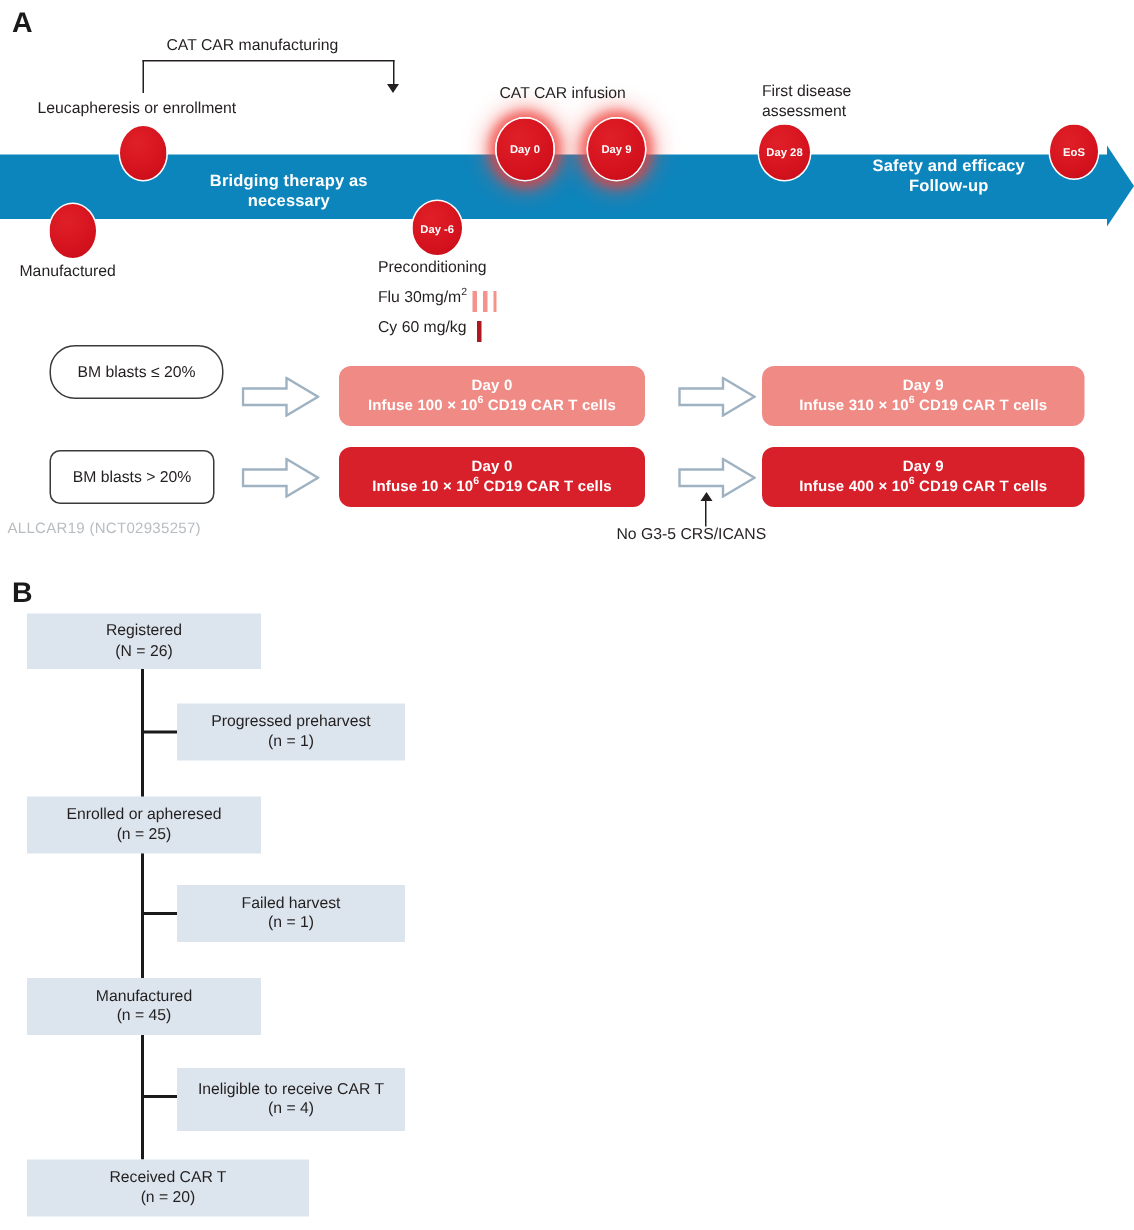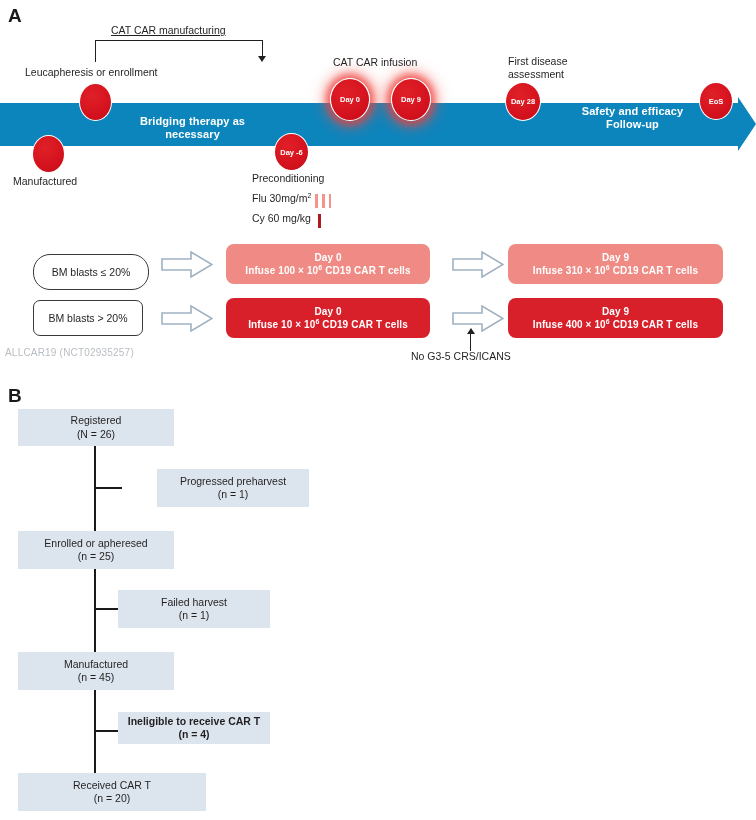"CAT CAR manufacturing" div.cap { text-decoration: underline -> none }
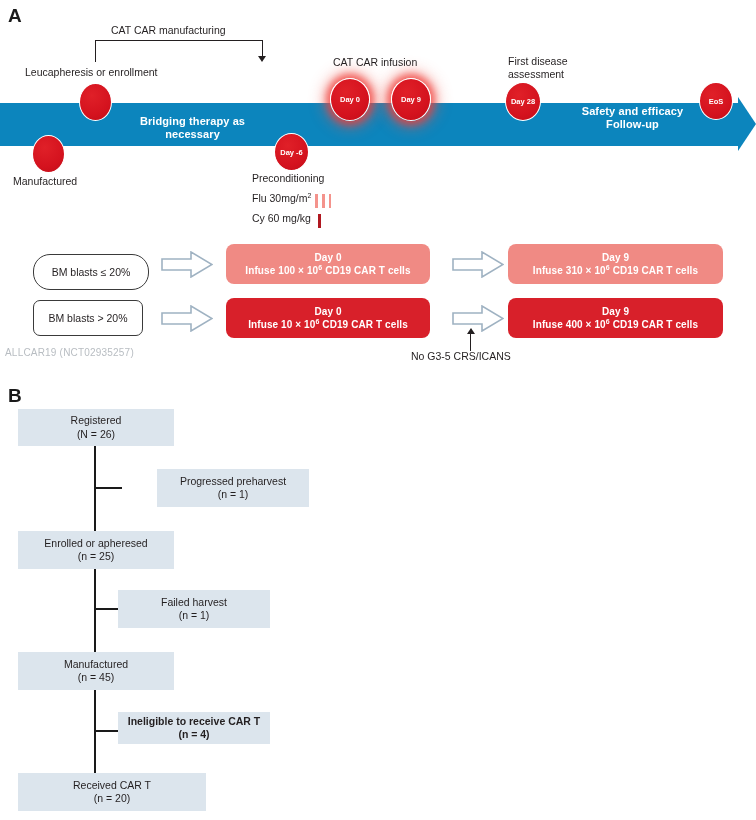"BM blasts ≤ 20%" div.crit-box { top: 254px -> 230px }
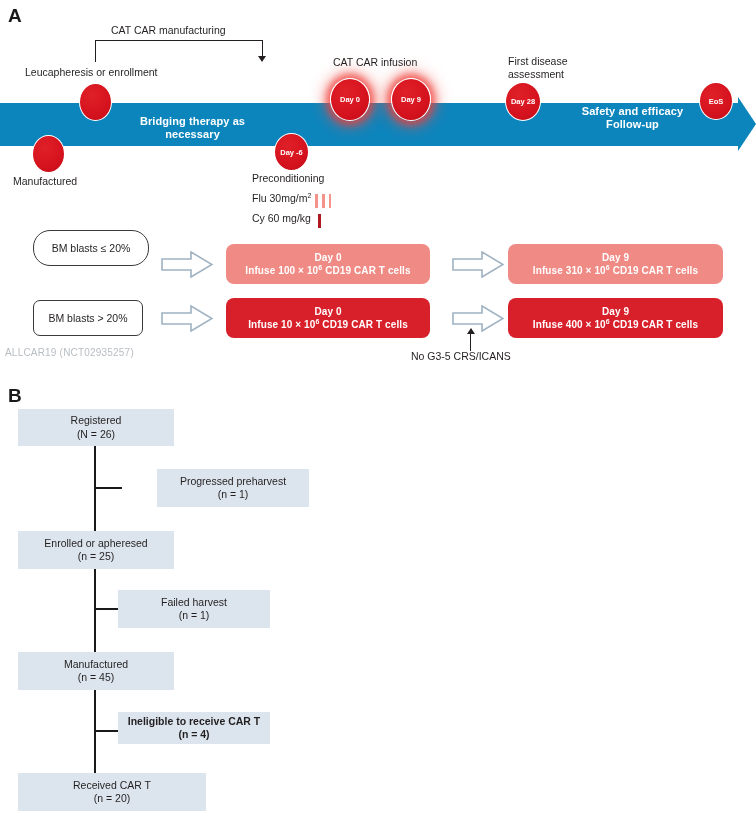"Progressed preharvest" div.fc-box { margin-left: 39px -> none }
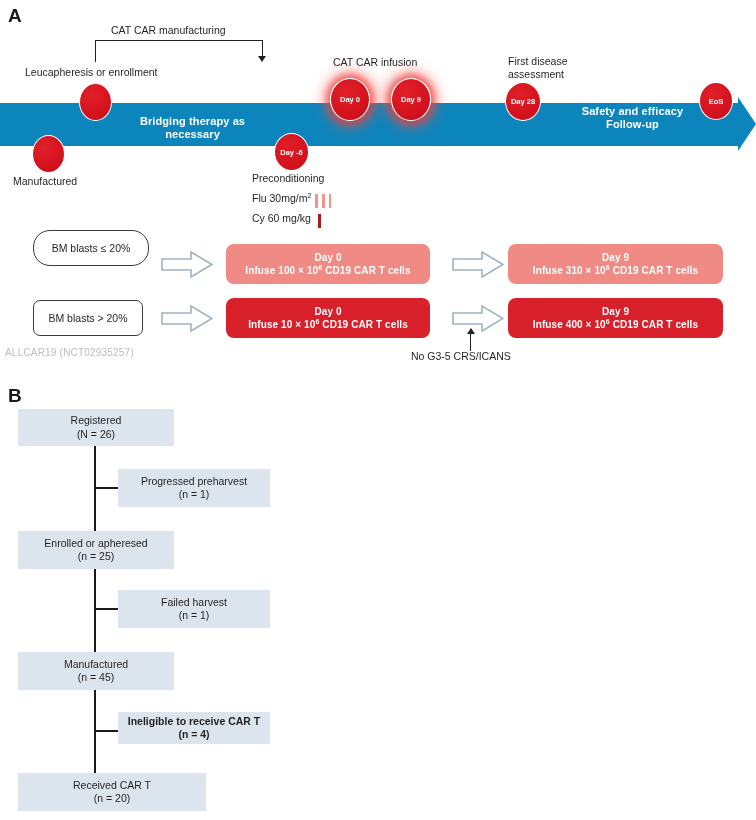"Ineligible to receive CAR T" div.fc-box { font-weight: bold -> none; height: 32px -> 42px }
